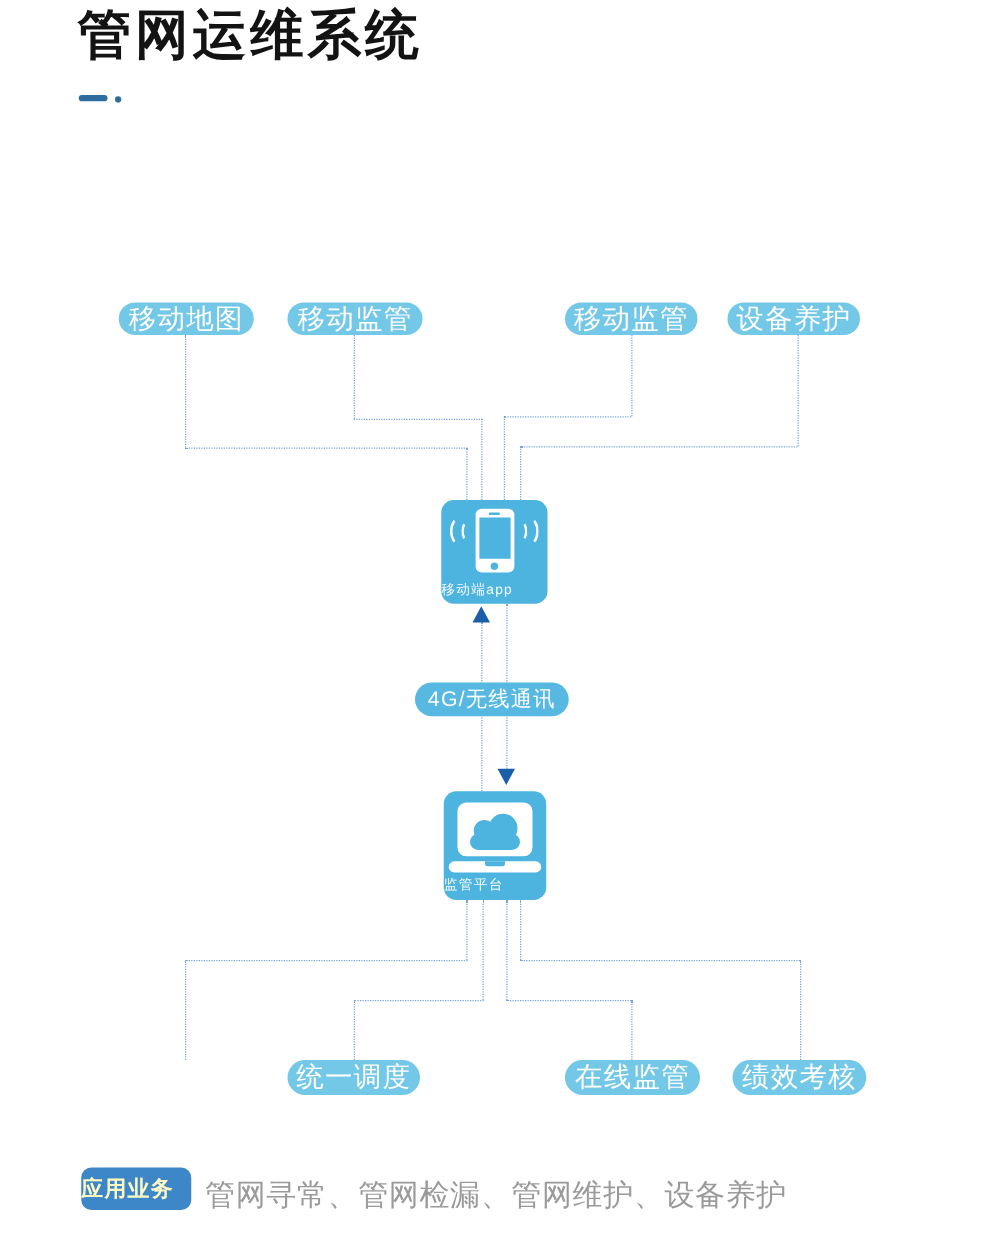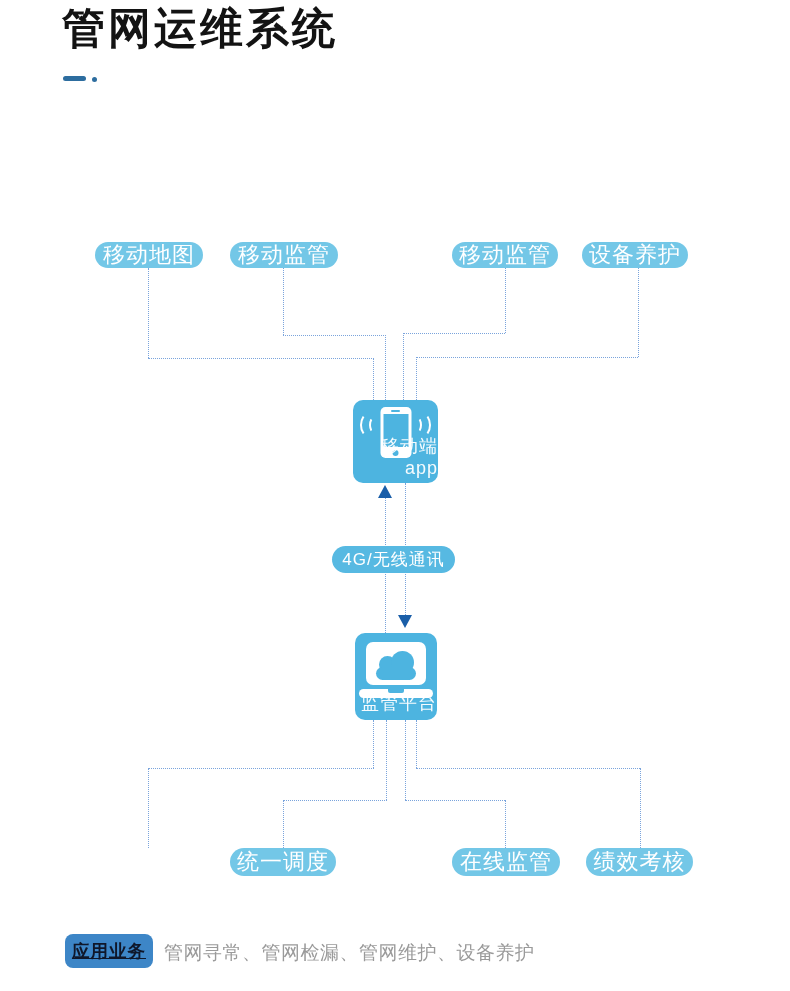"移动端app" .iconbox .boxlabel { font-size: 18px -> 11px; text-align: right -> left }
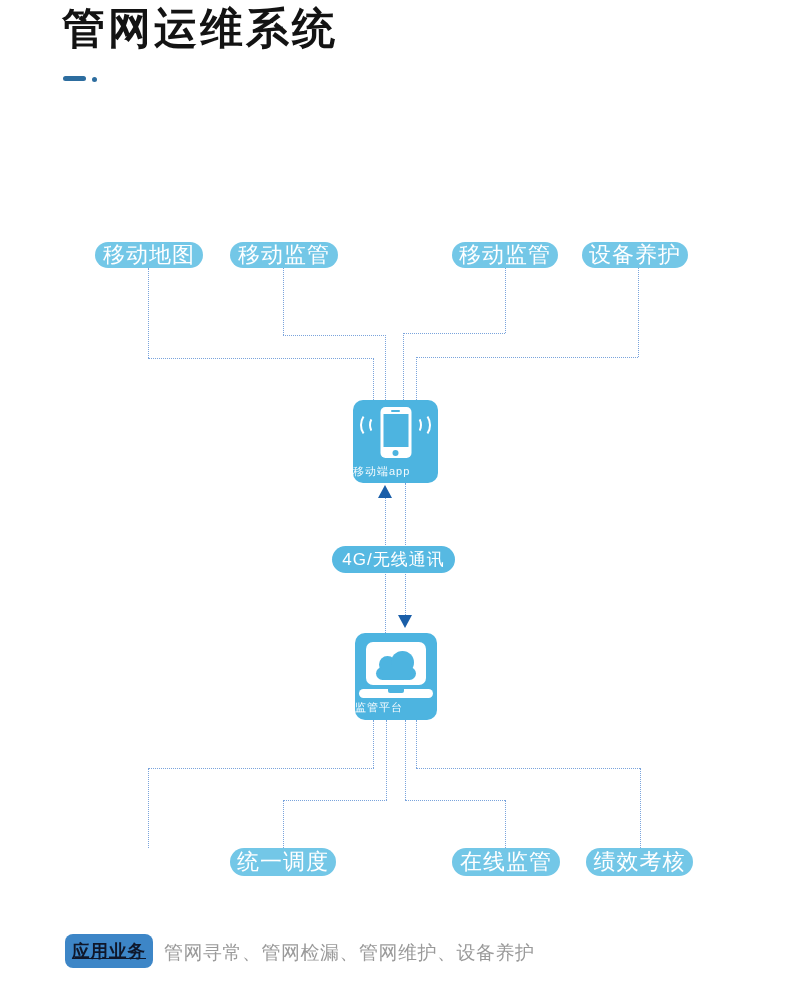"应用业务" .footer-badge { color: #0f172a -> #fef9c3; text-align: center -> none; text-decoration: underline -> none }
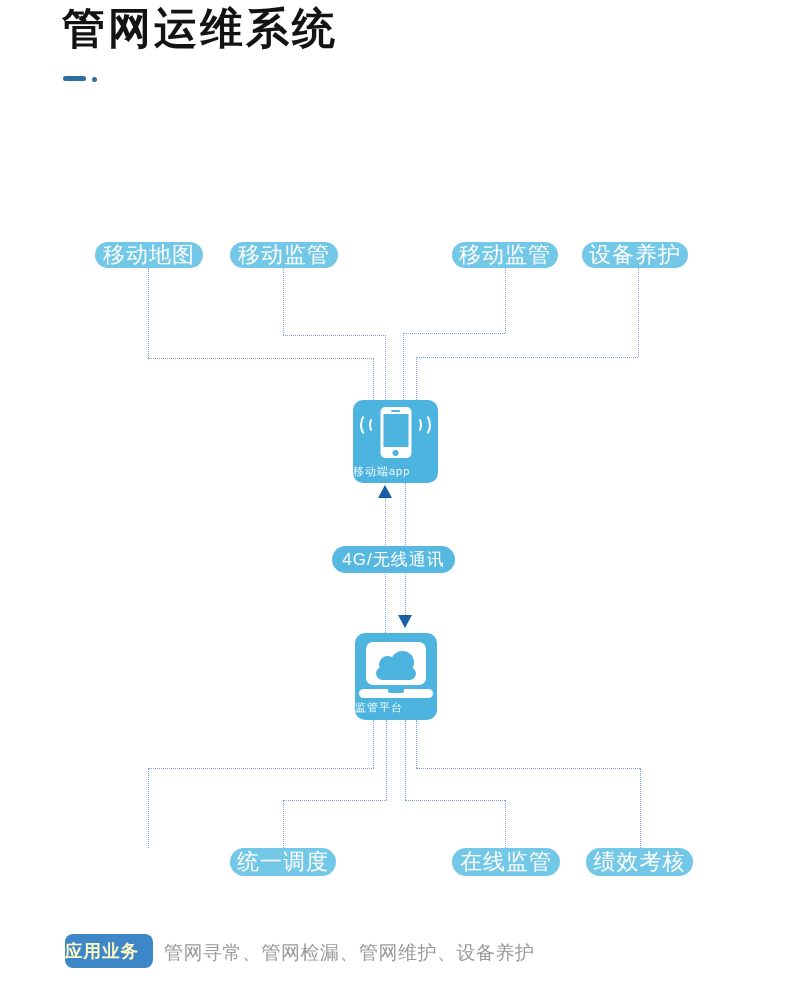"管网寻常、管网检漏、管网维护、设备养护" .footer-items { font-size: 19px -> 24px }
